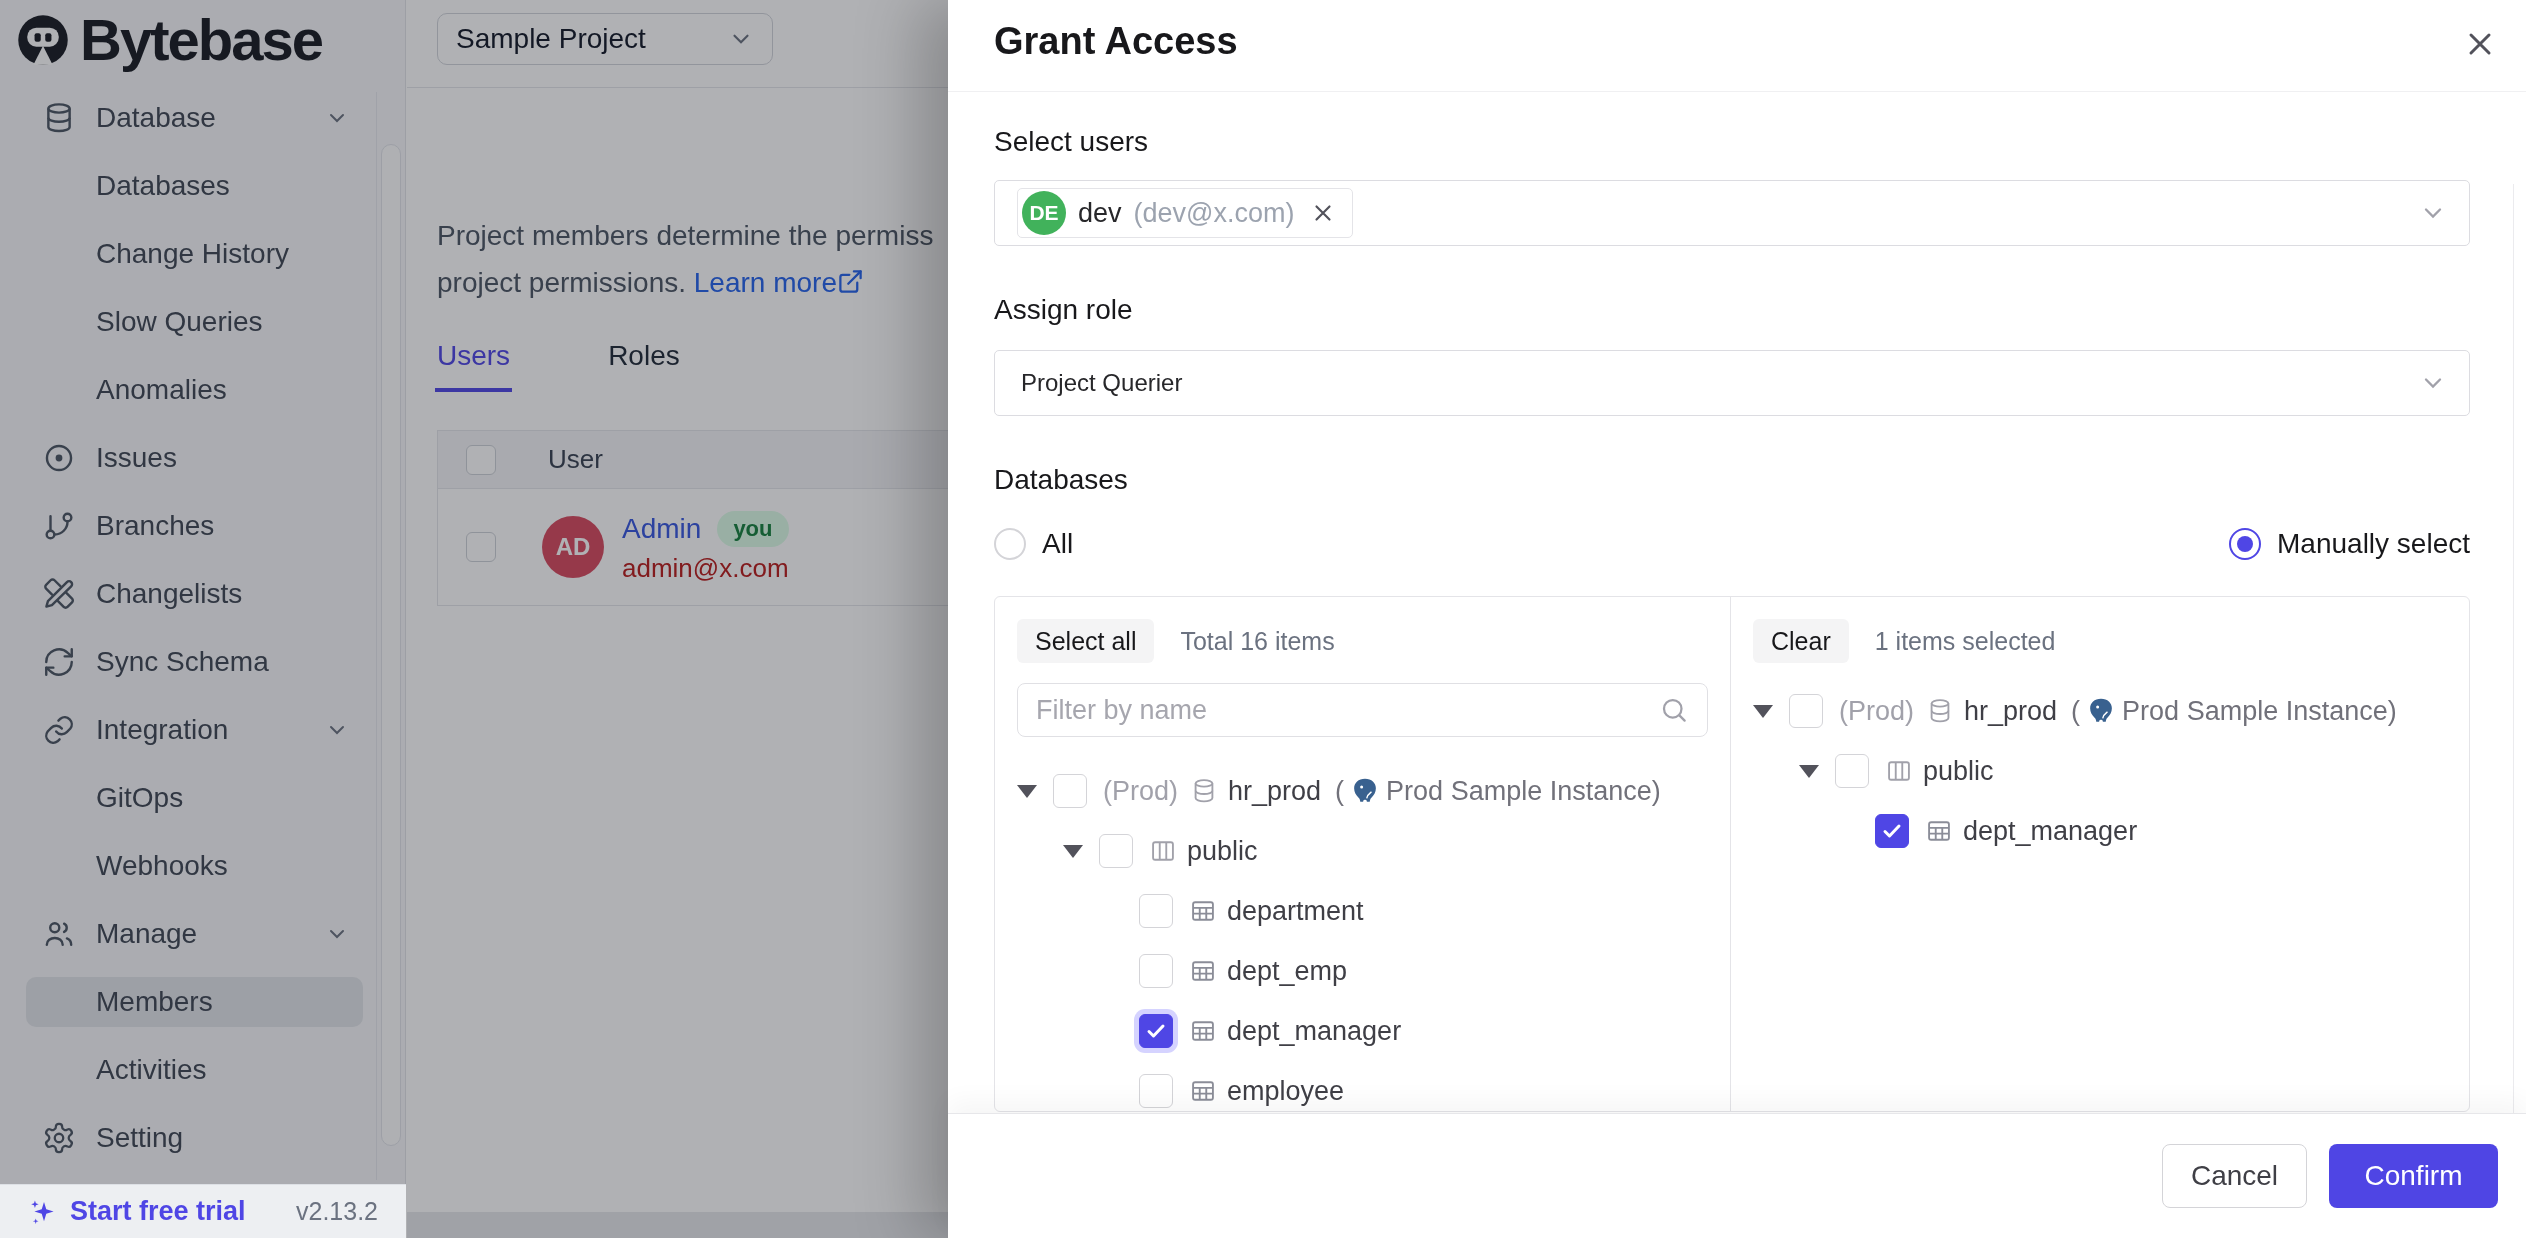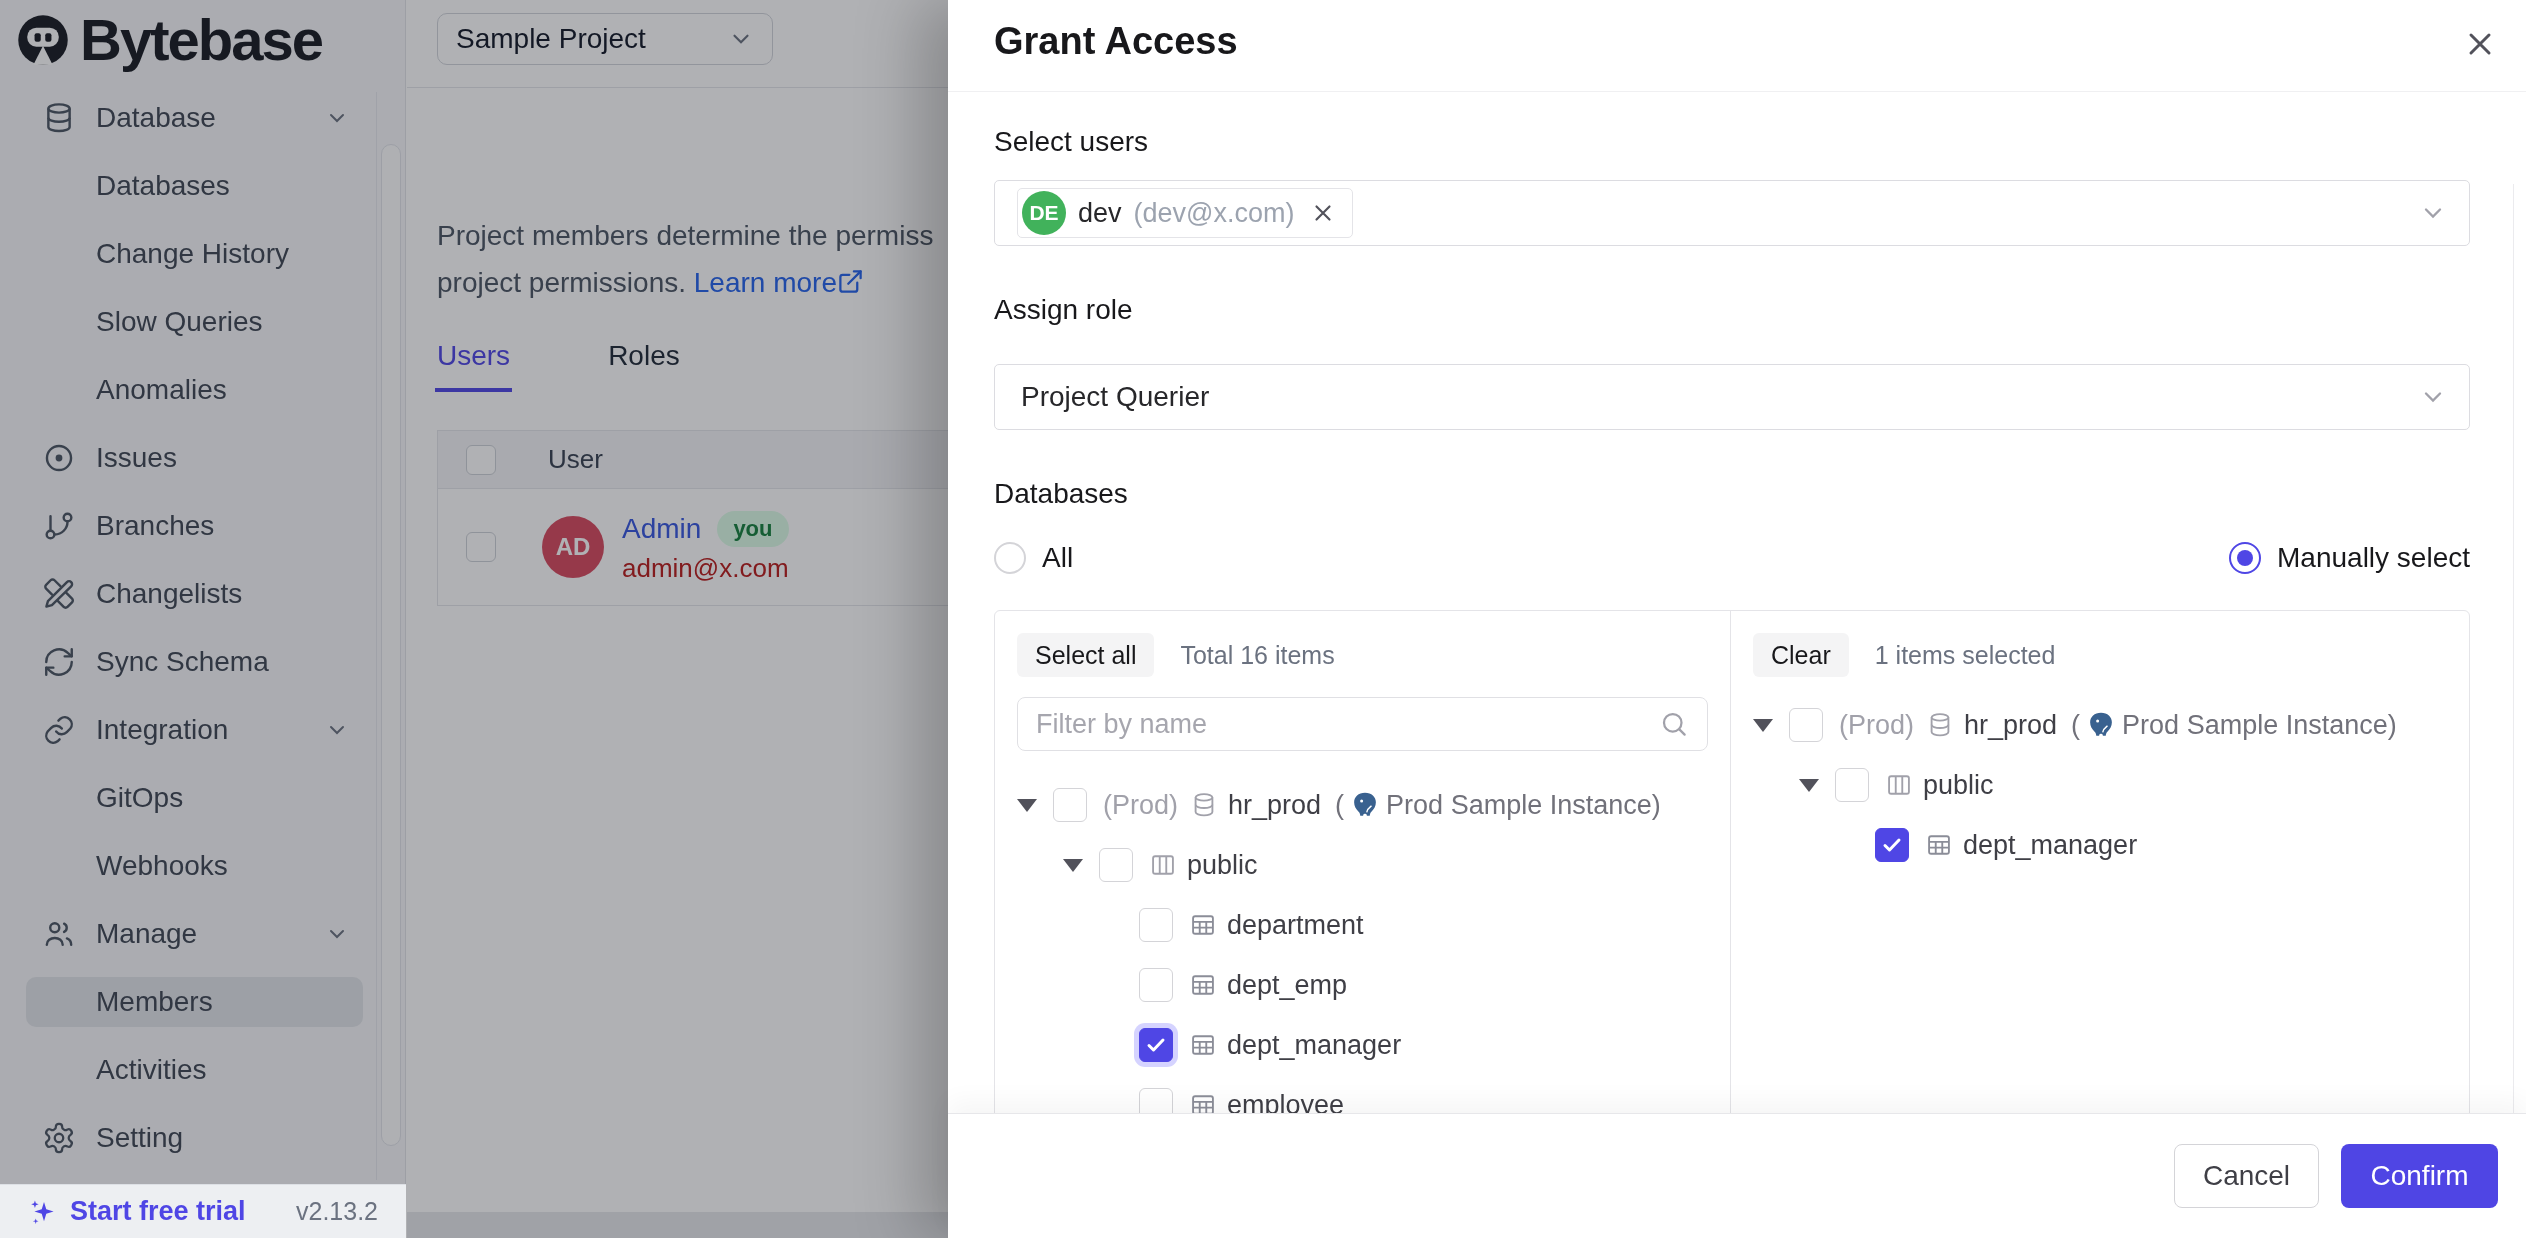"Project Querier" .role-select { font-size: 28px -> 24px; margin-top: 38px -> 24px }
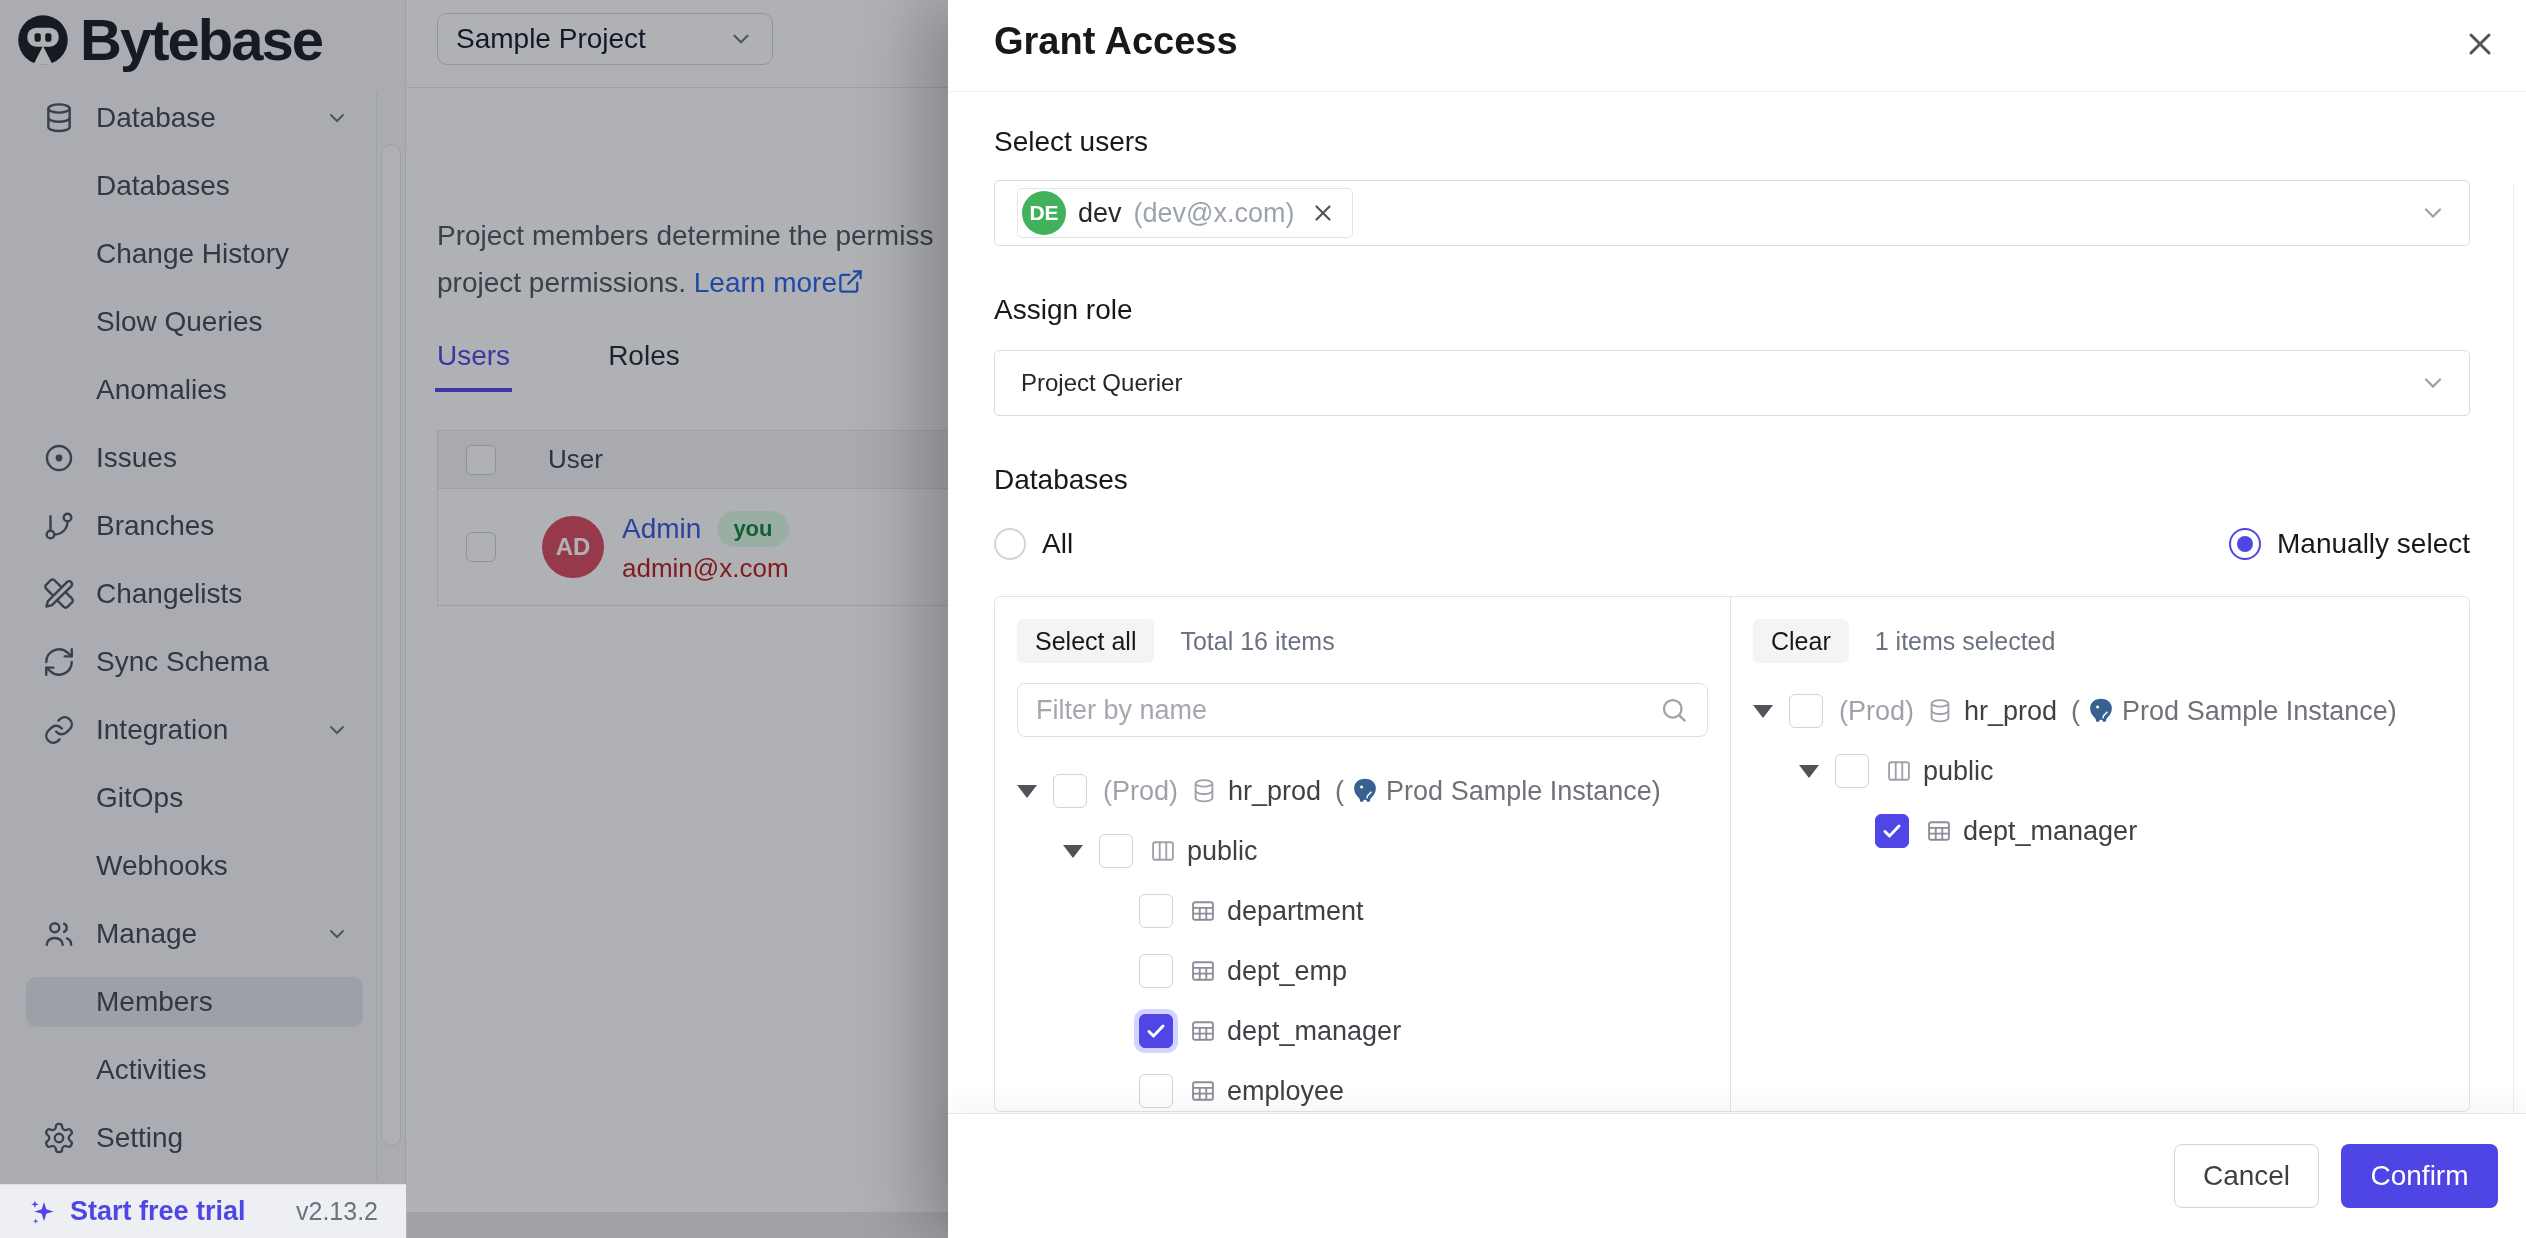"Confirm" .btn-confirm { width: 157px -> 169px }
